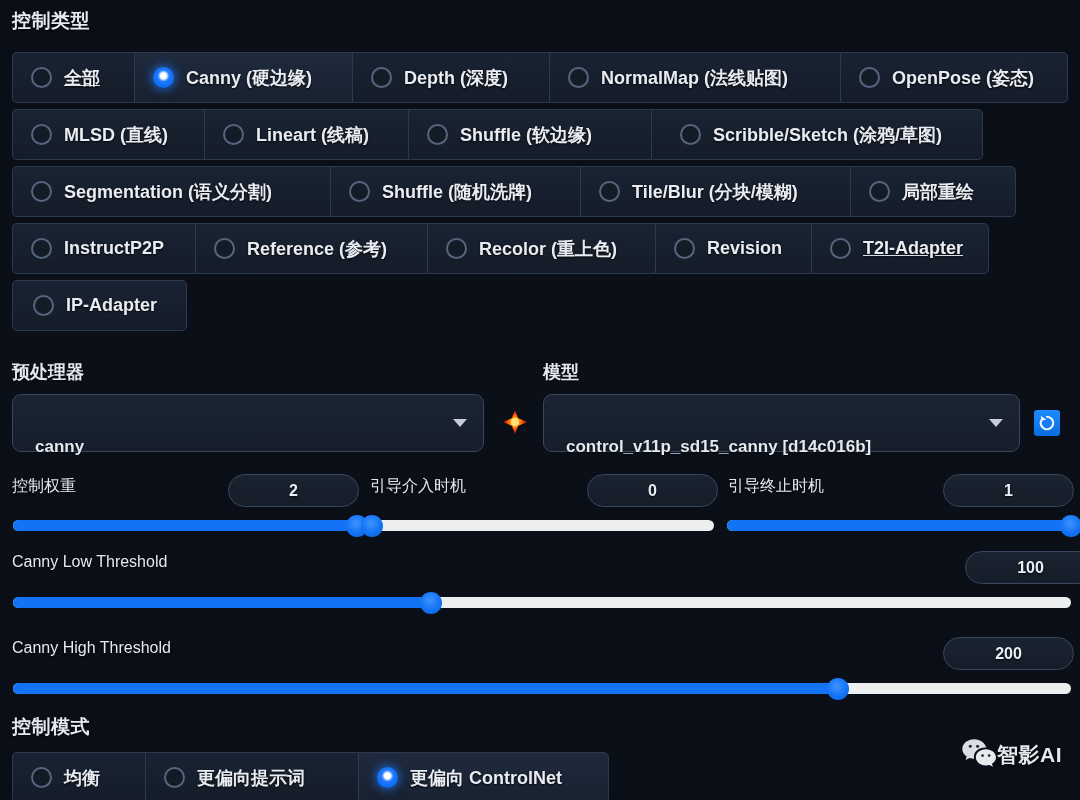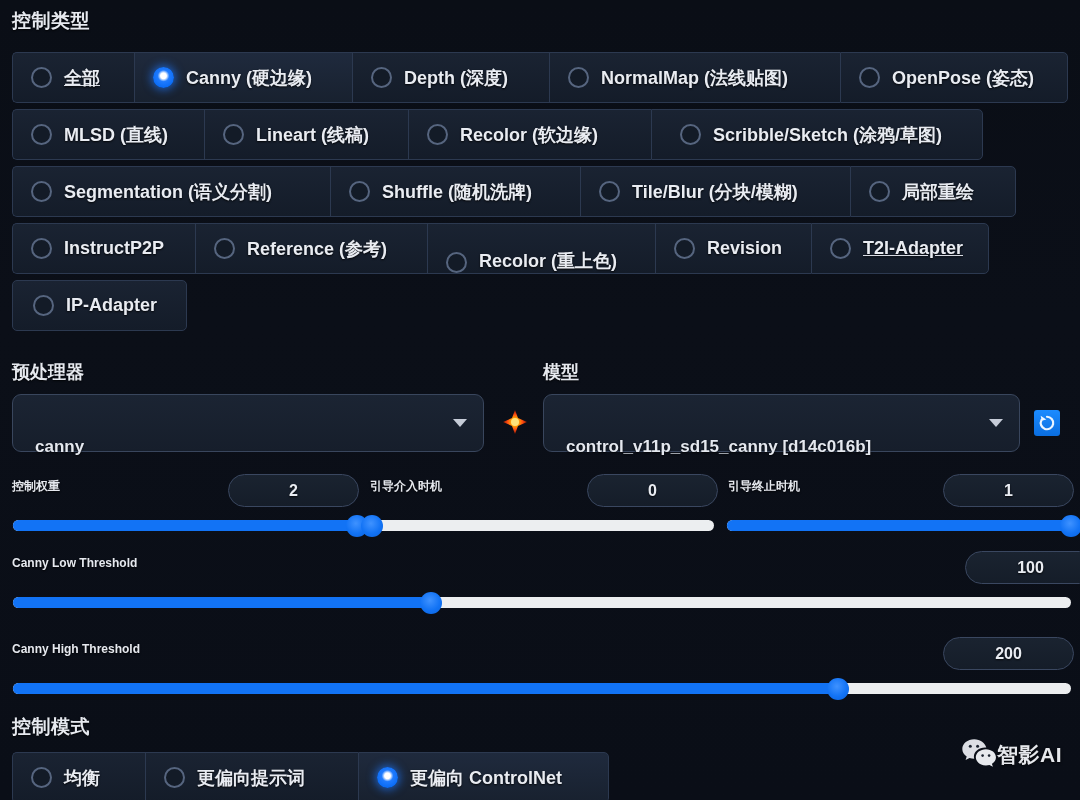"Recolor (软边缘)" span.radio-label { text: Recolor -> Shuffle }
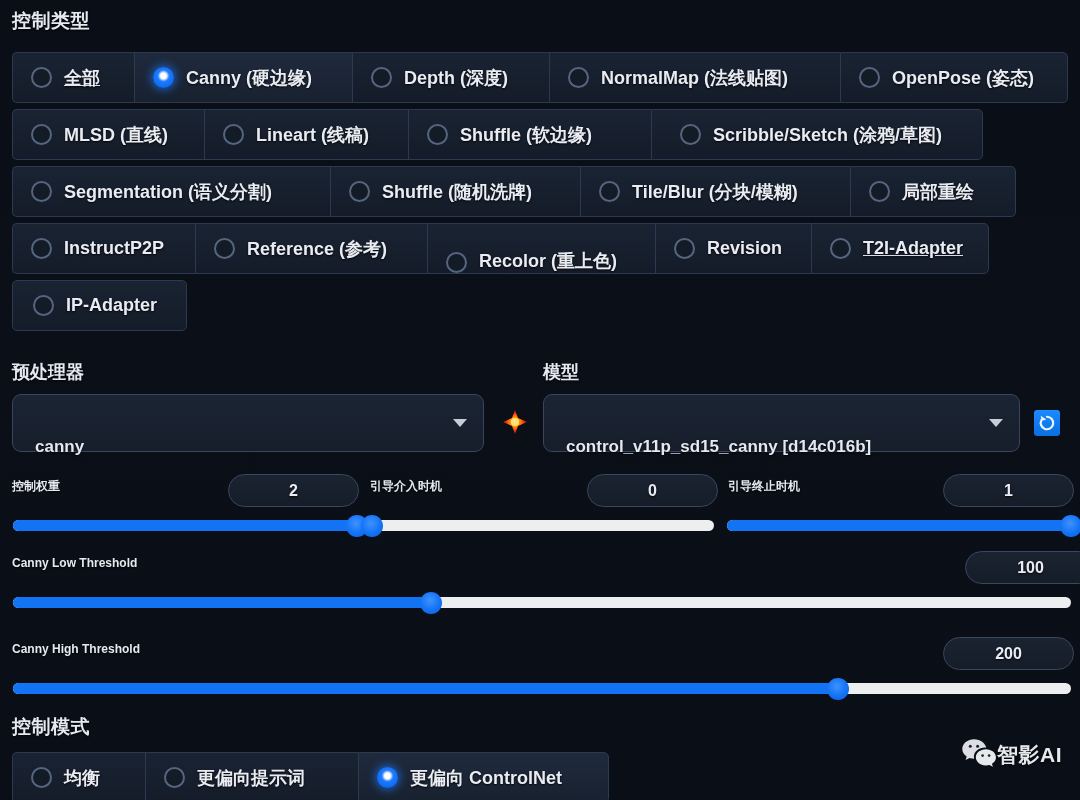"Recolor (重上色)" div.radio-item { align-items: flex-end -> none }
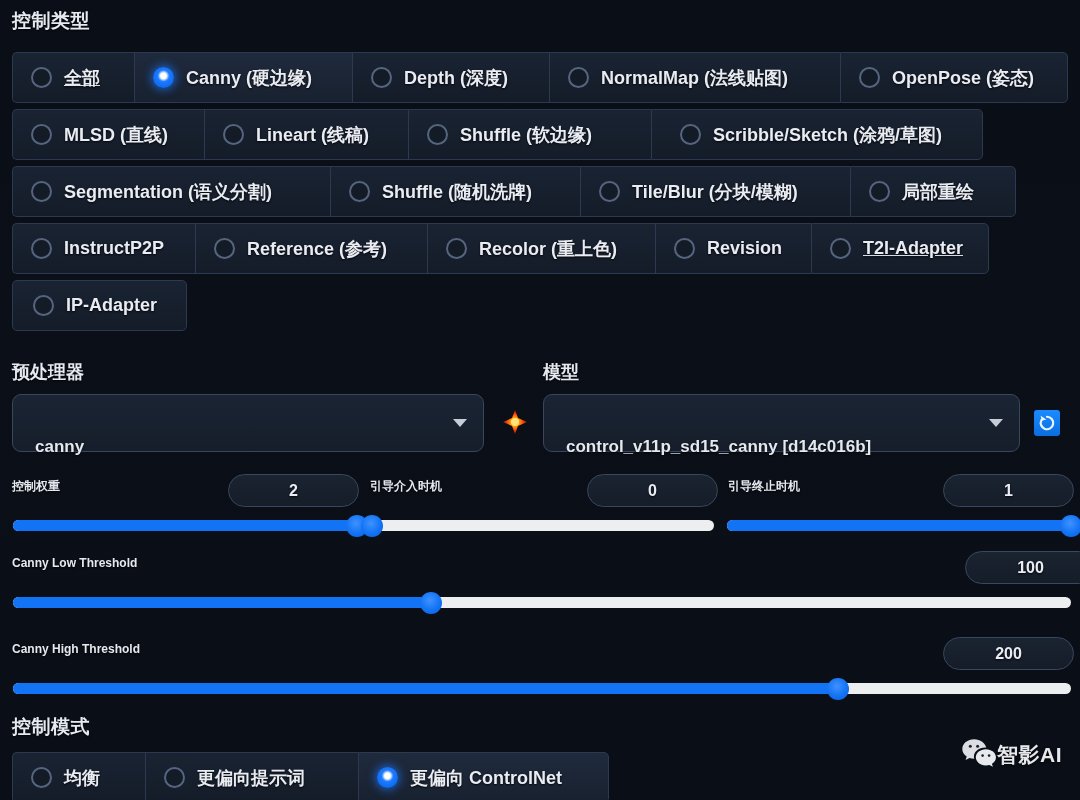"控制权重" .sl-label { font-size: 12px -> 16px; font-weight: 700 -> 400 }
